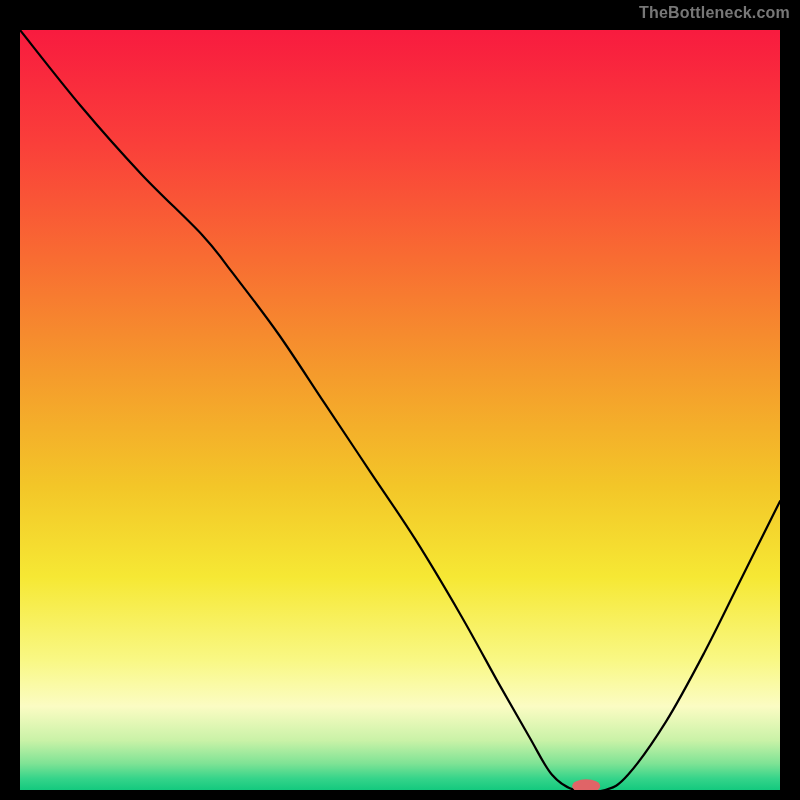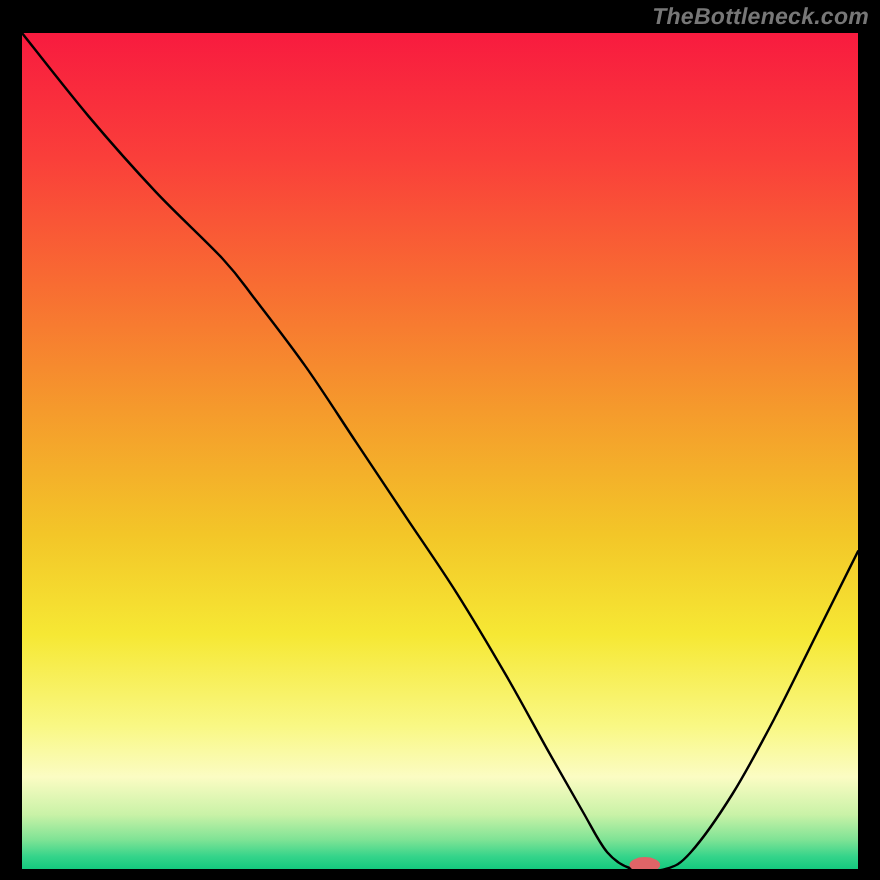"TheBottleneck.com" .watermark { font-size: 21px -> 16px; font-style: italic -> none }
